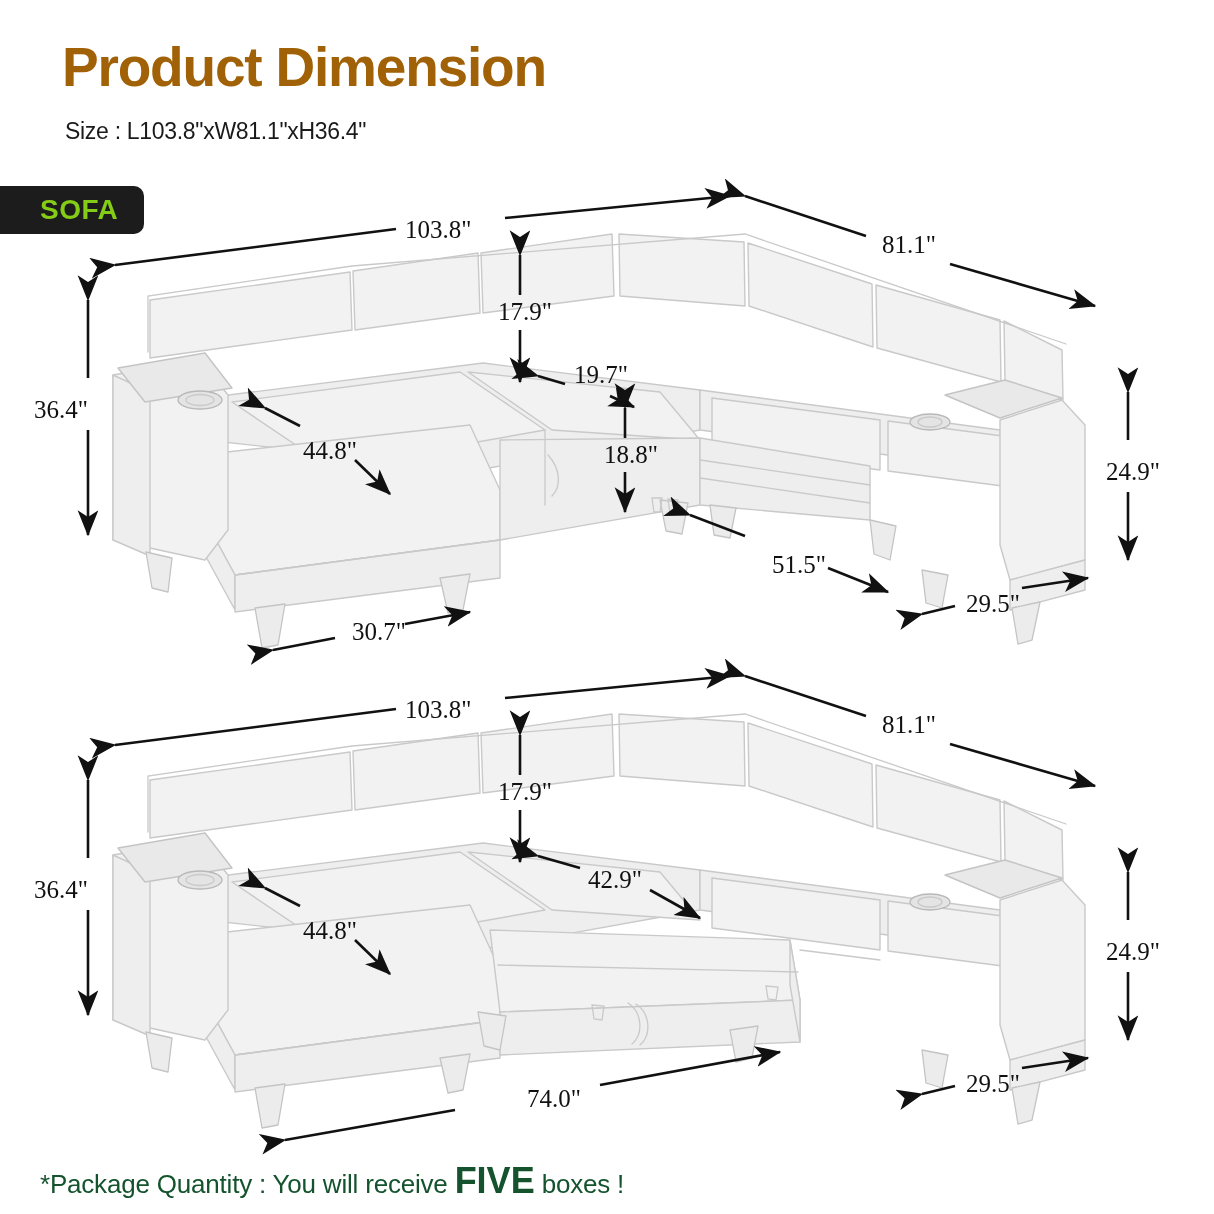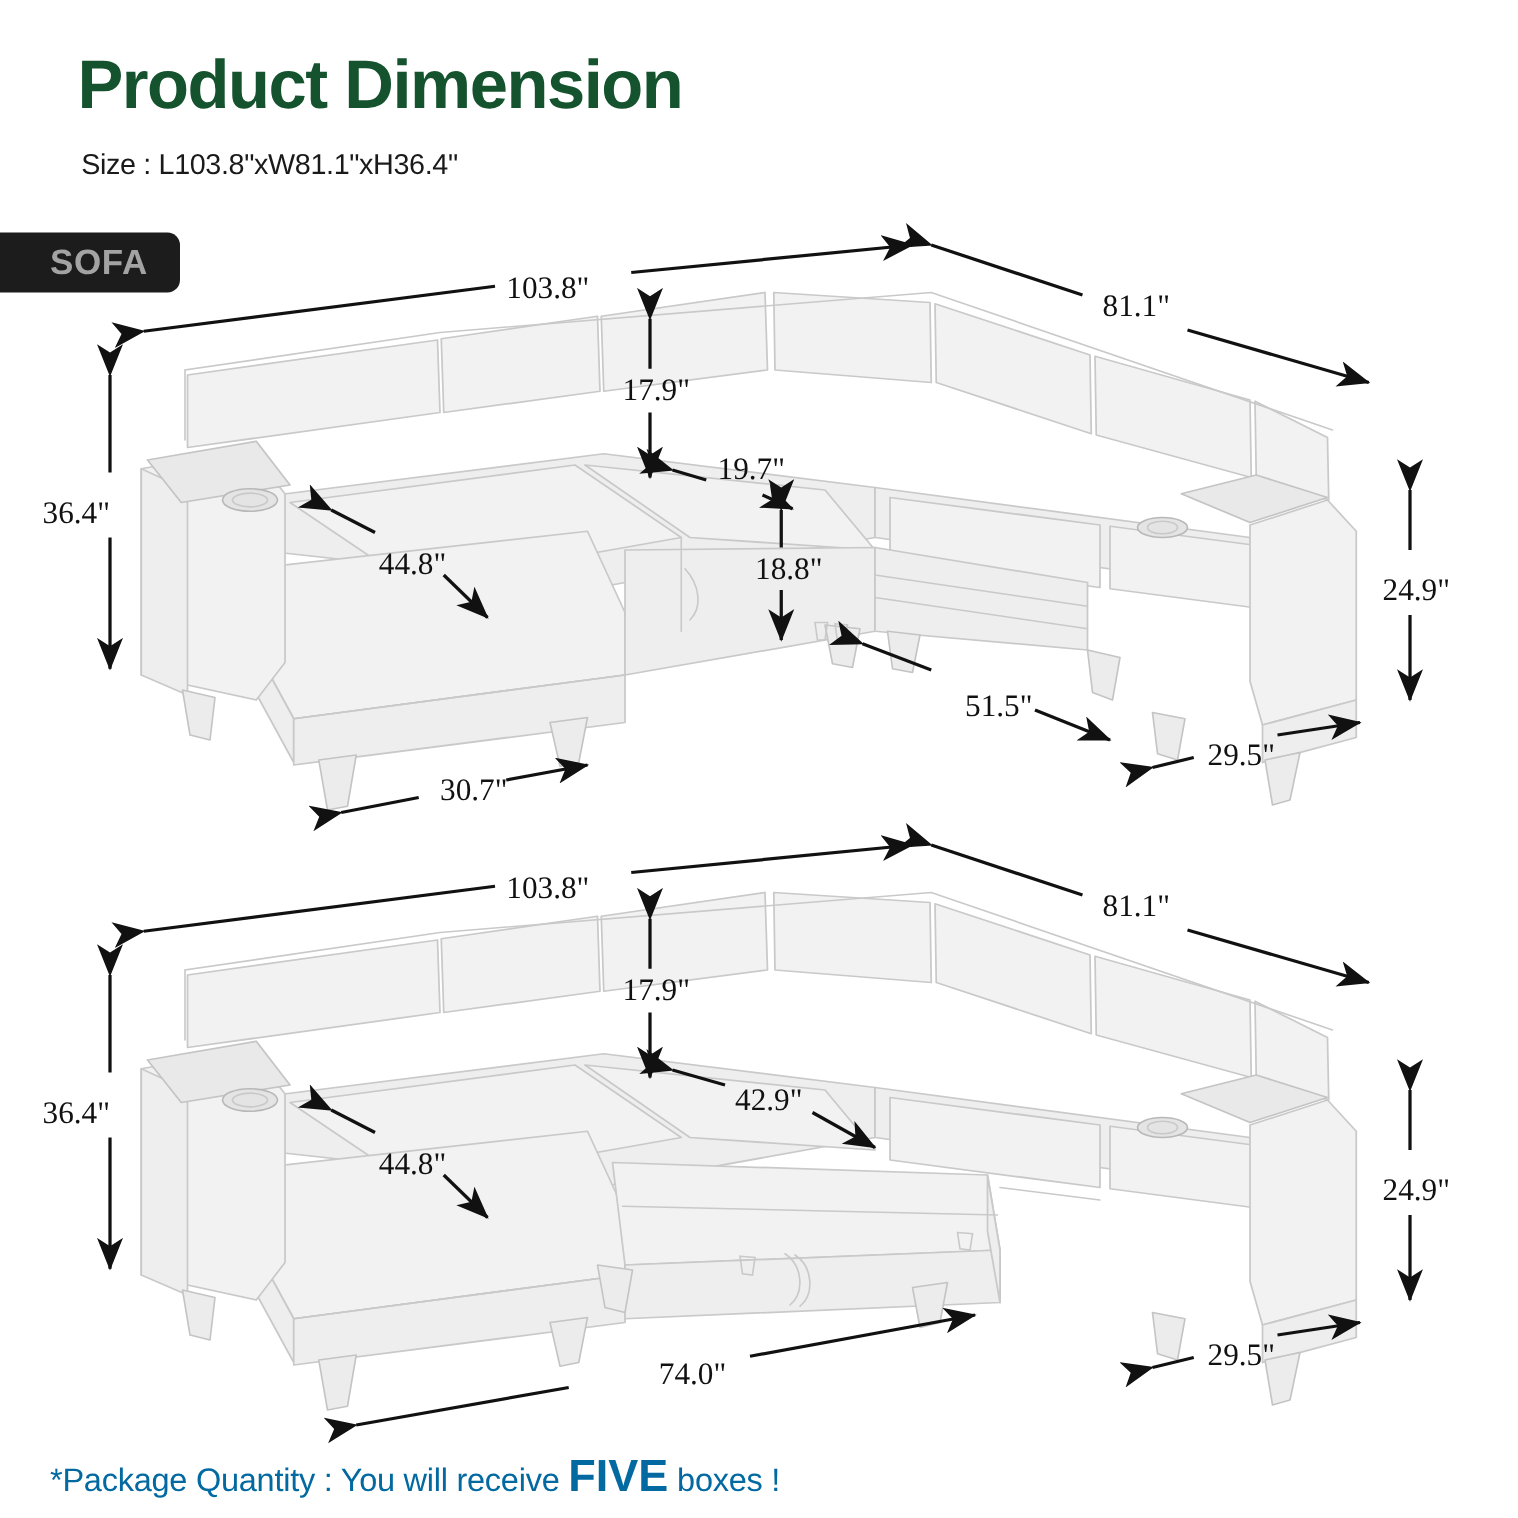"Product Dimension" .title { color: #14532d -> #a16207 }
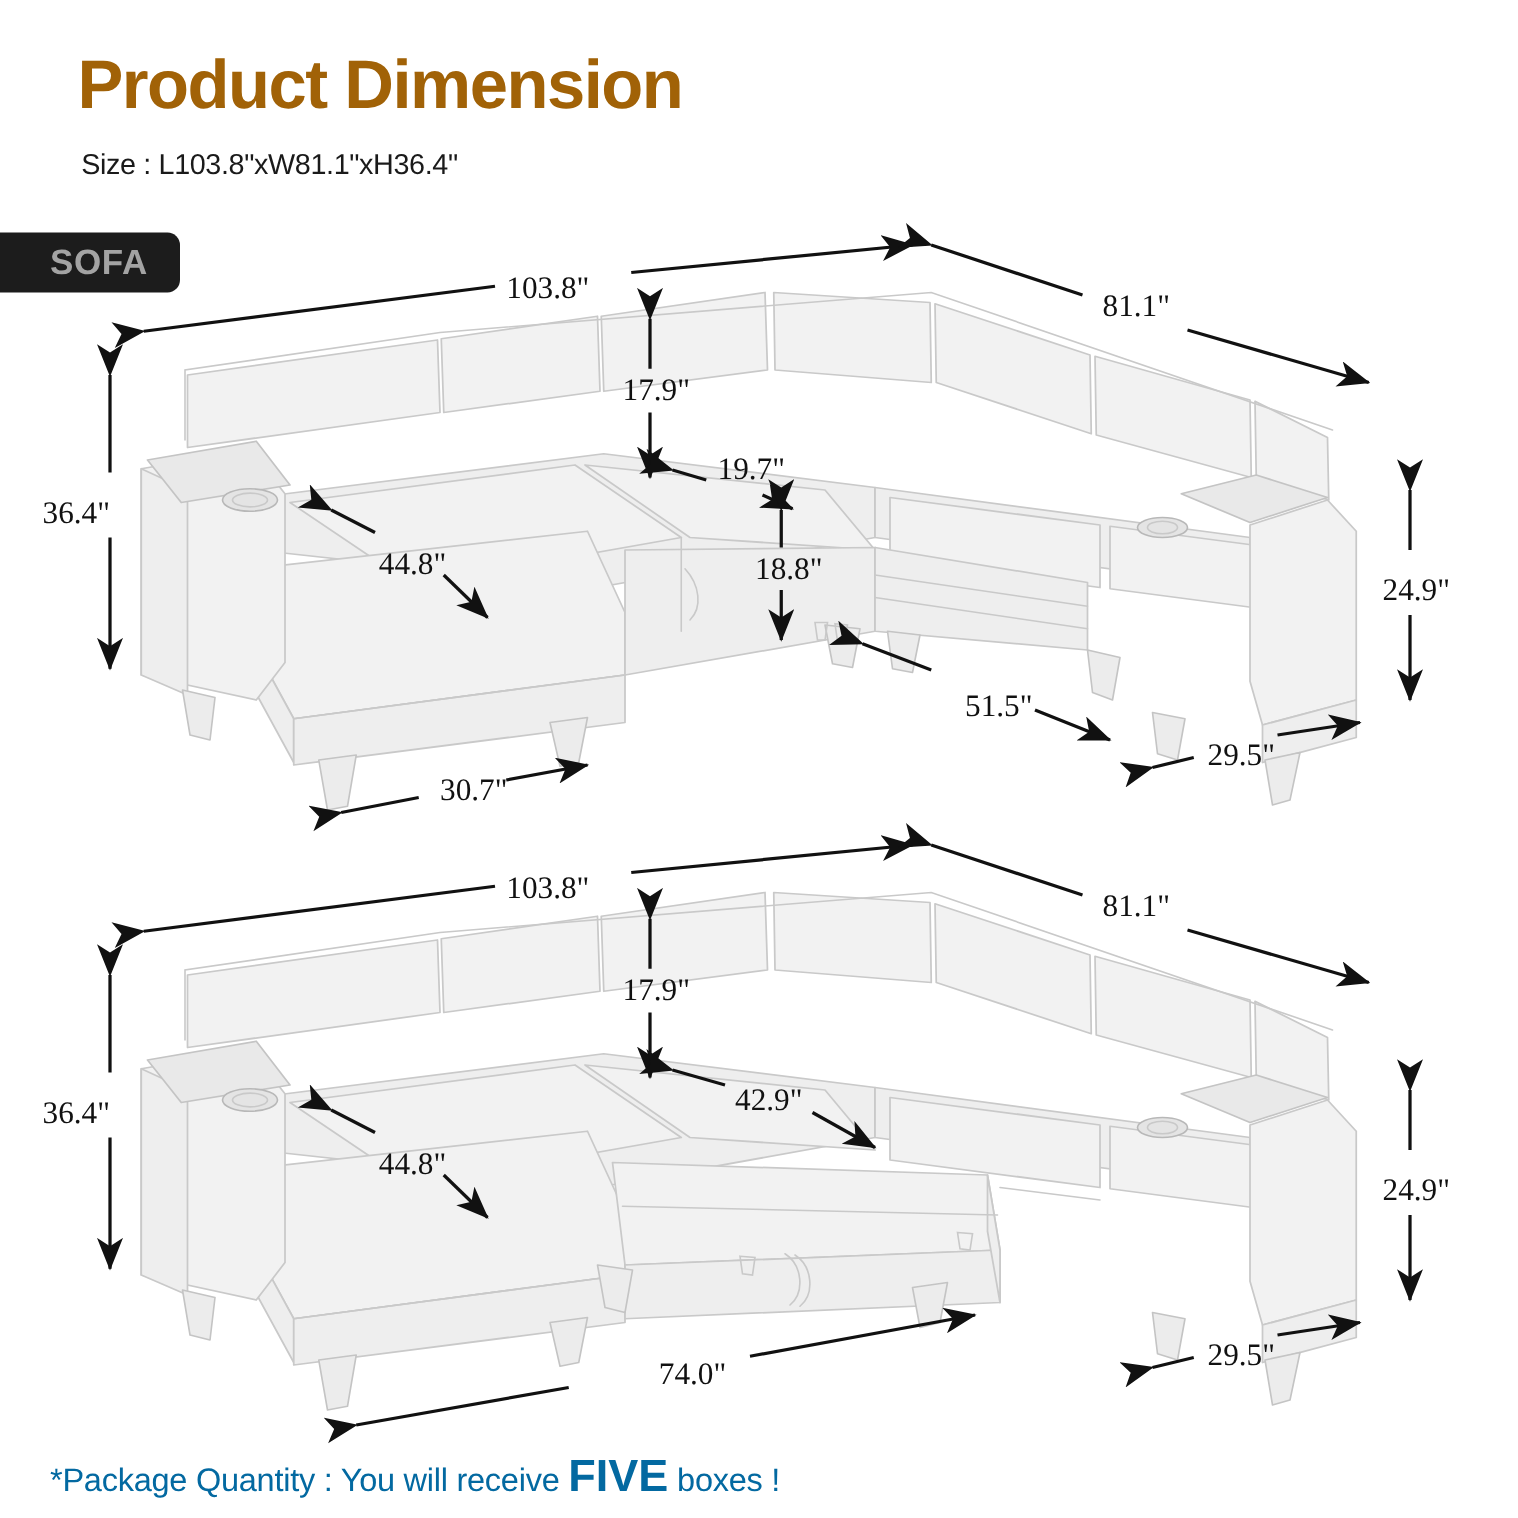"SOFA" .badge { color: #a3a3a3 -> #84cc16 }
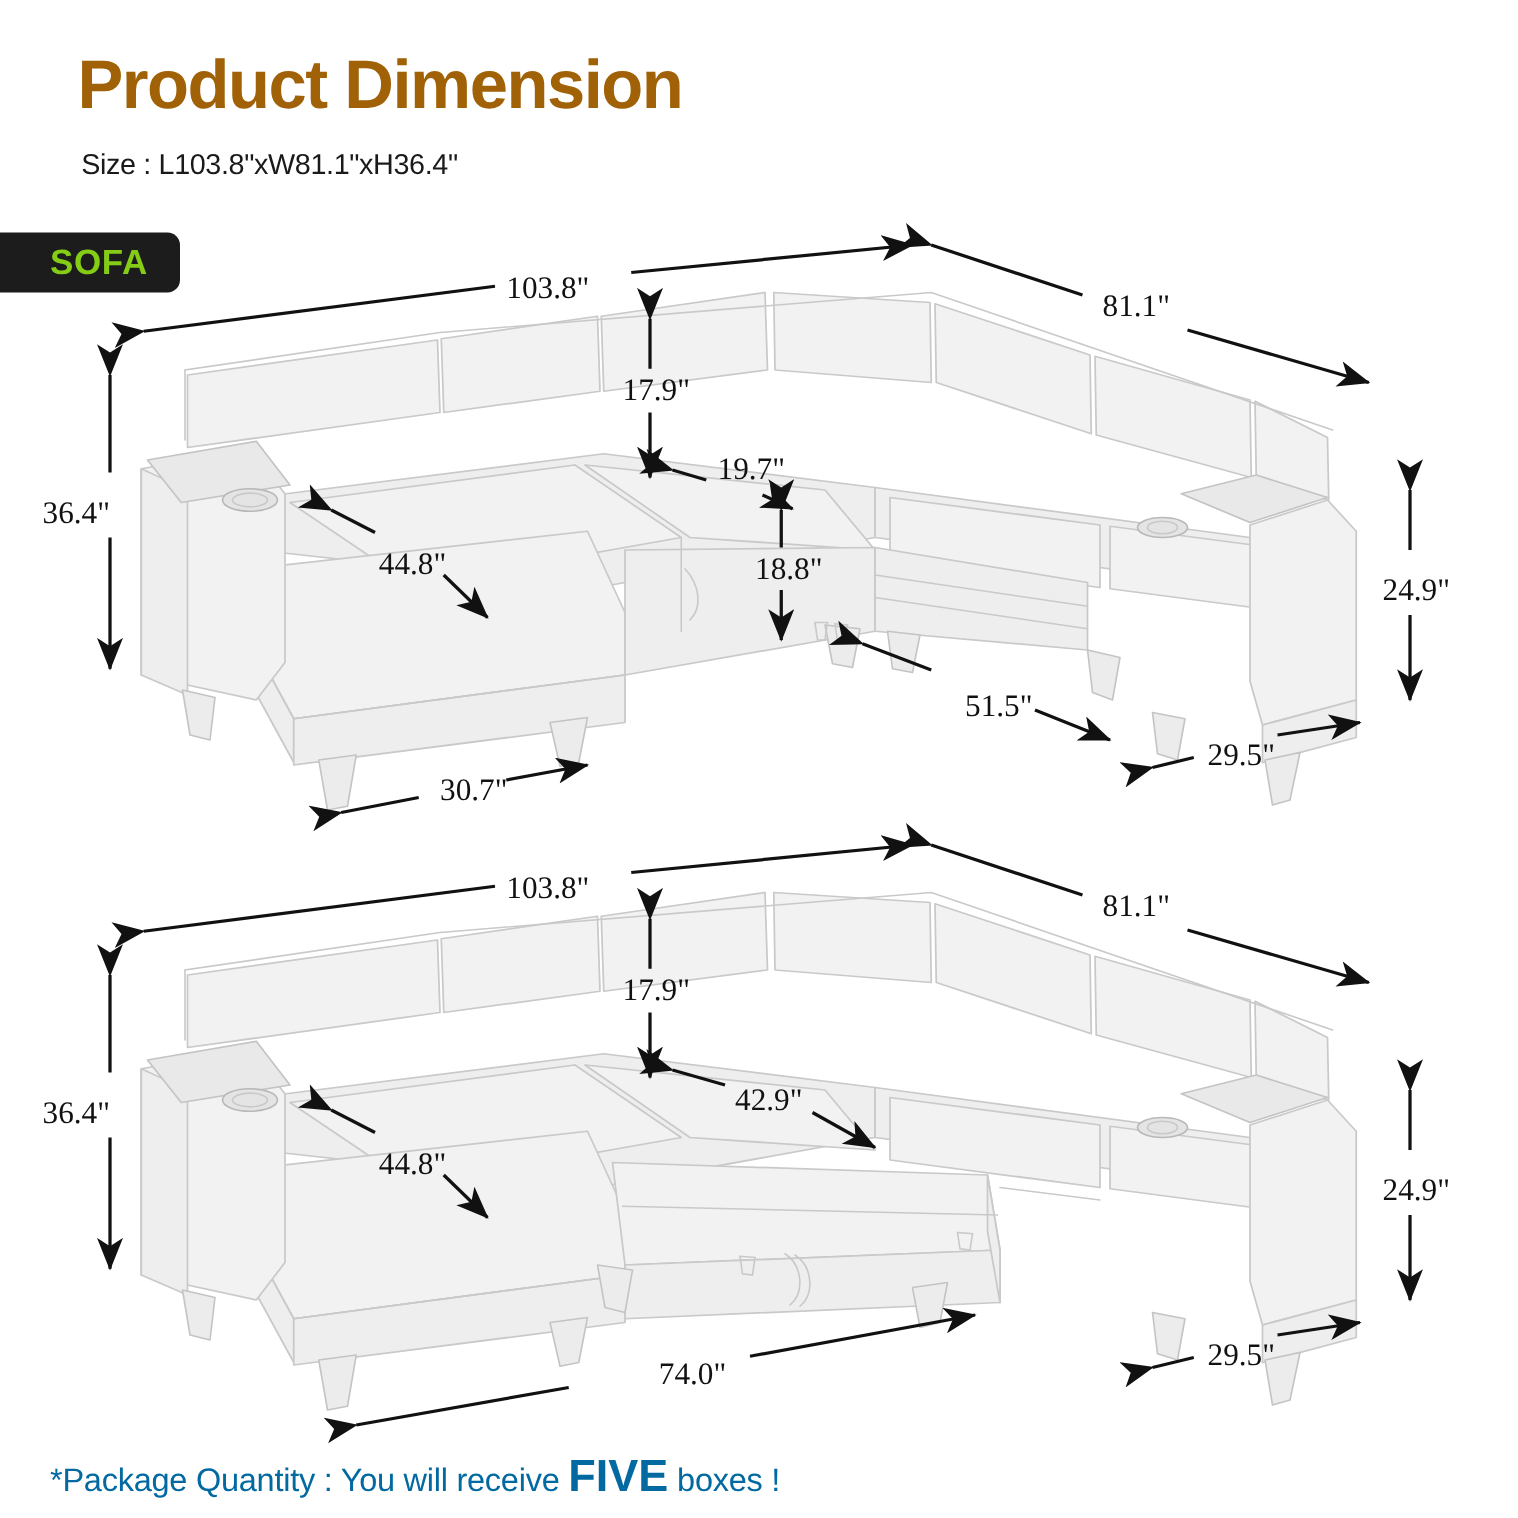"*Package Quantity : You will" .footer { color: #0369a1 -> #14532d }
